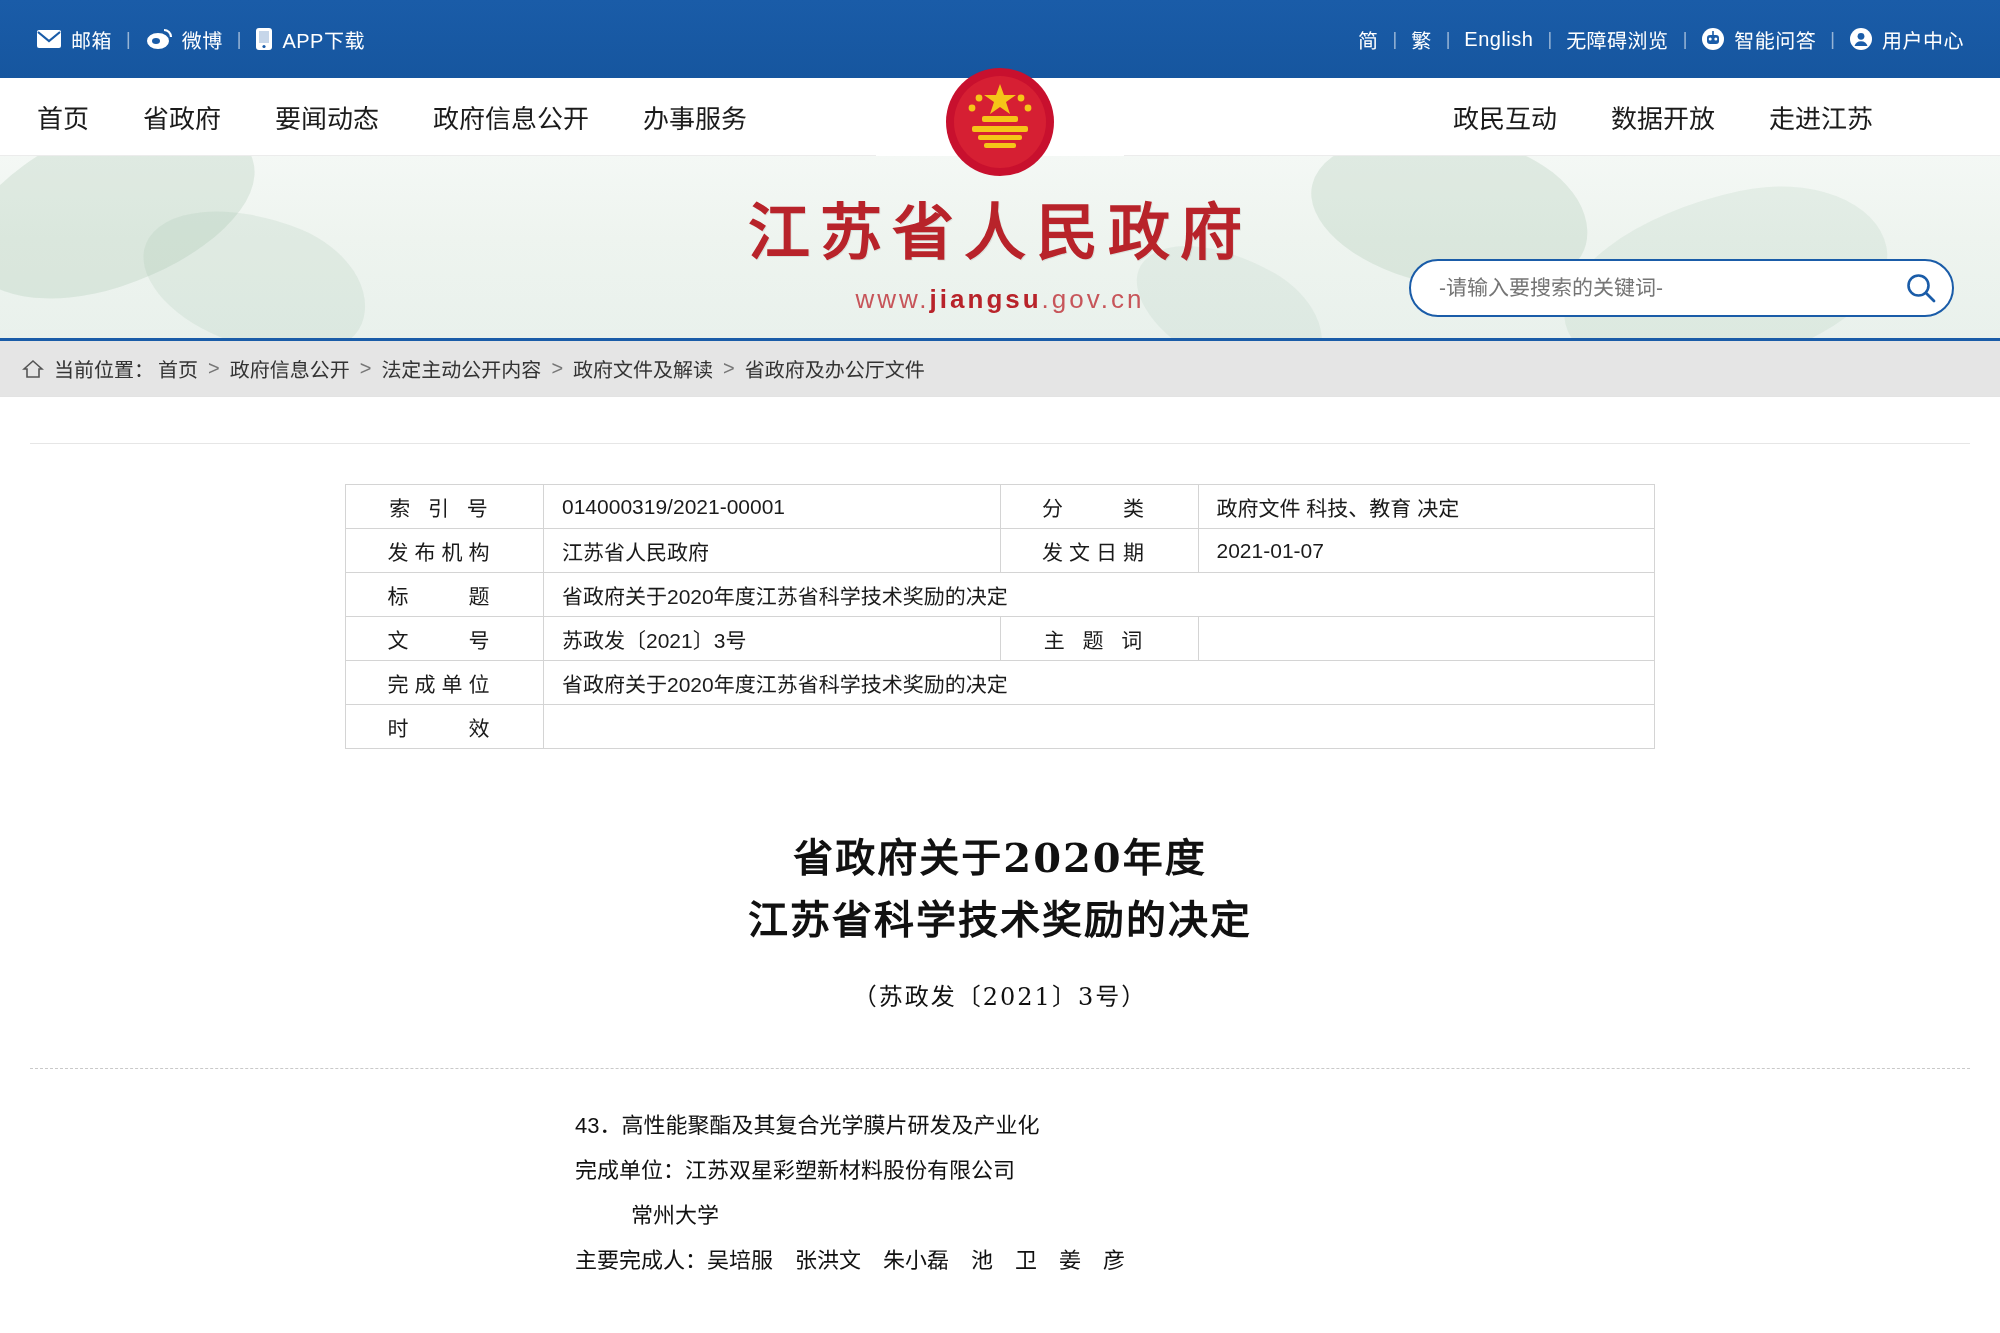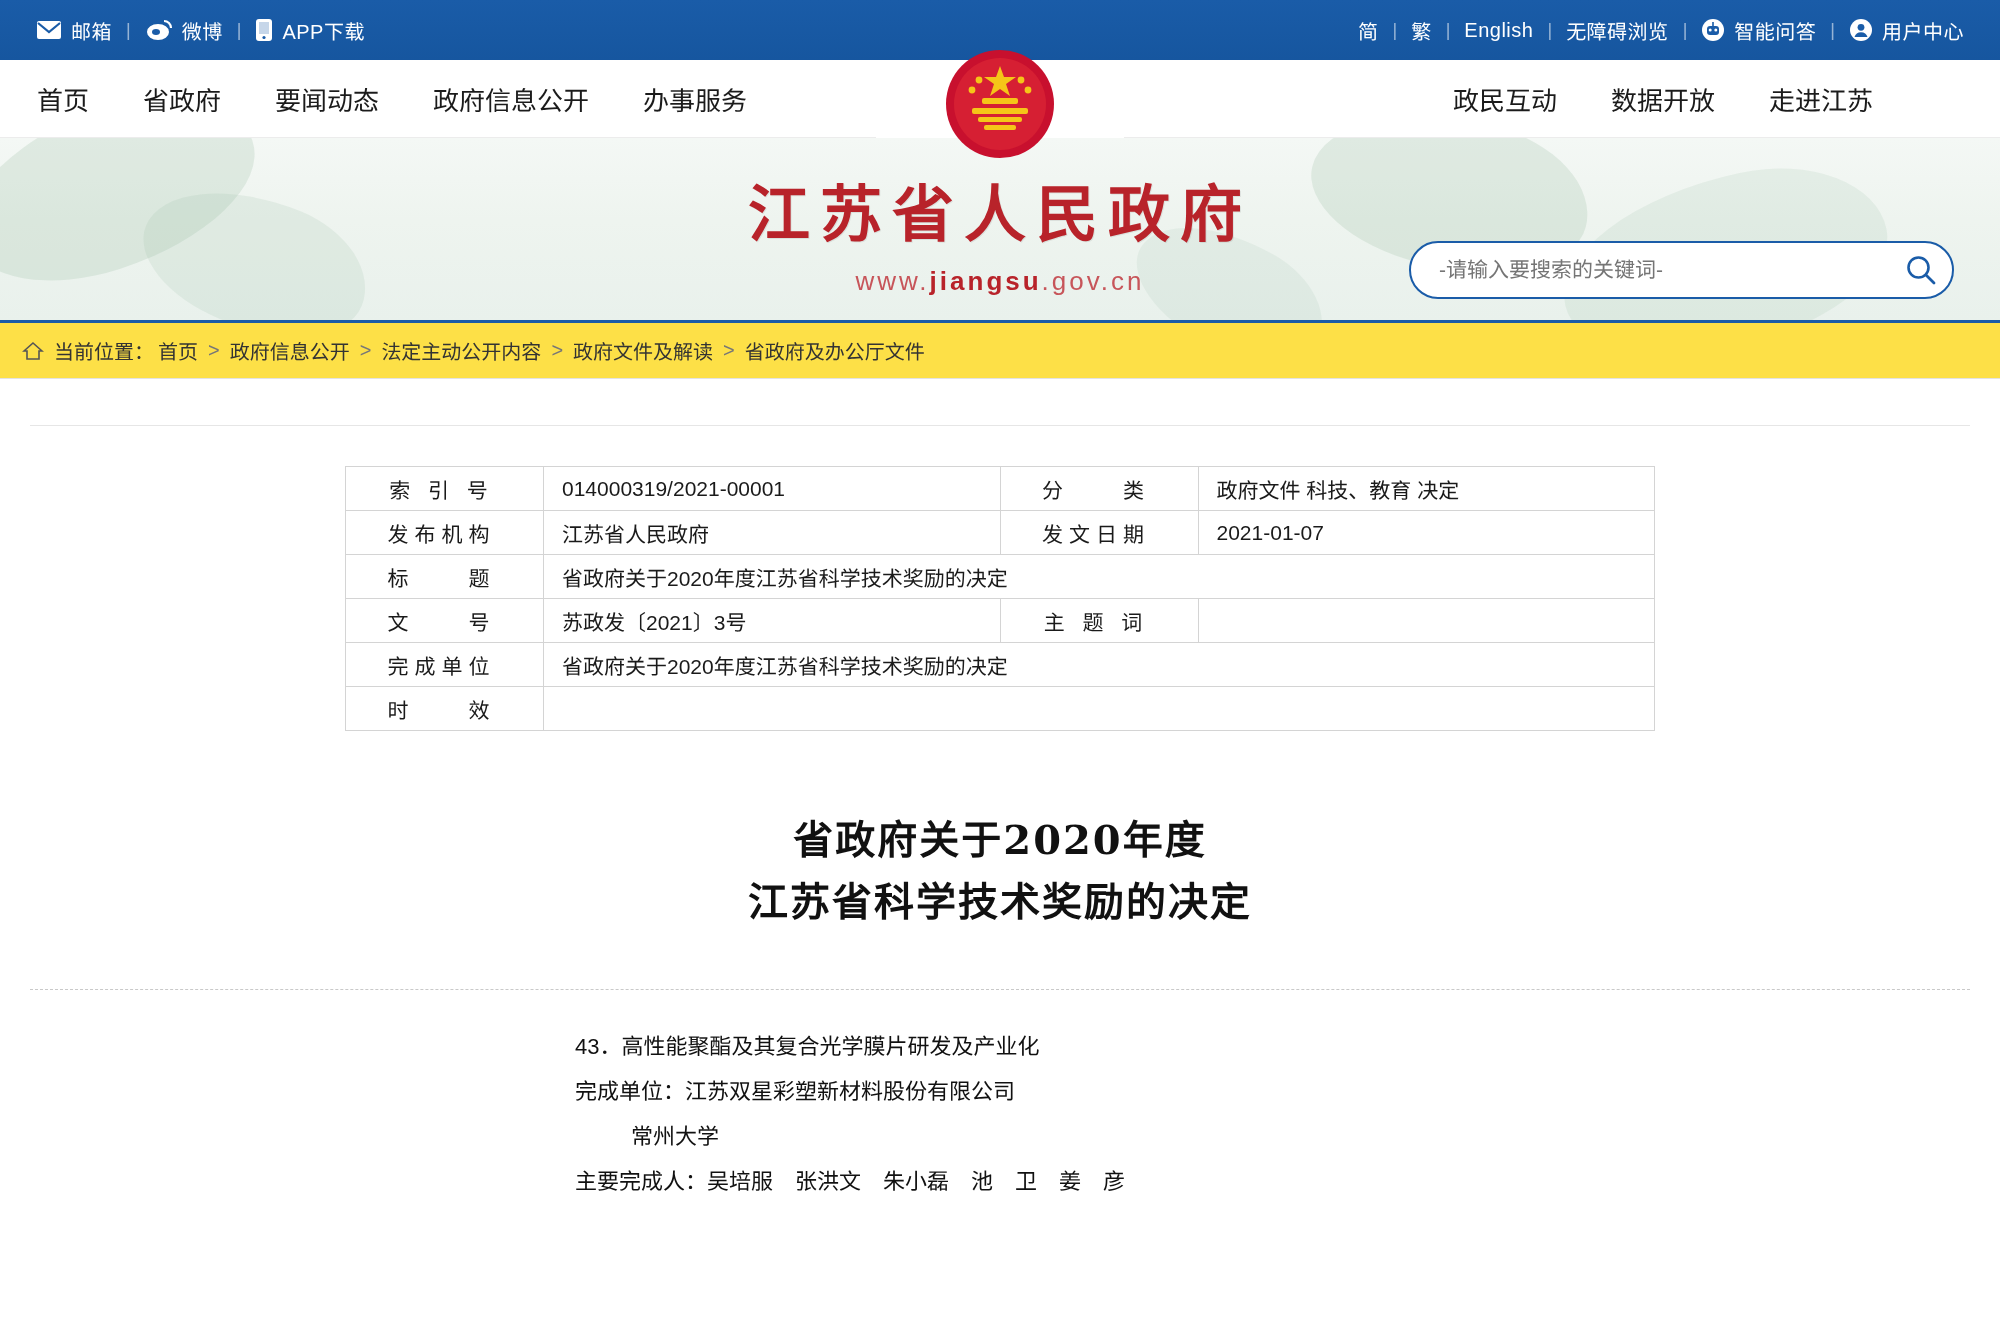"邮箱" .topbar { height: 60px -> 78px }
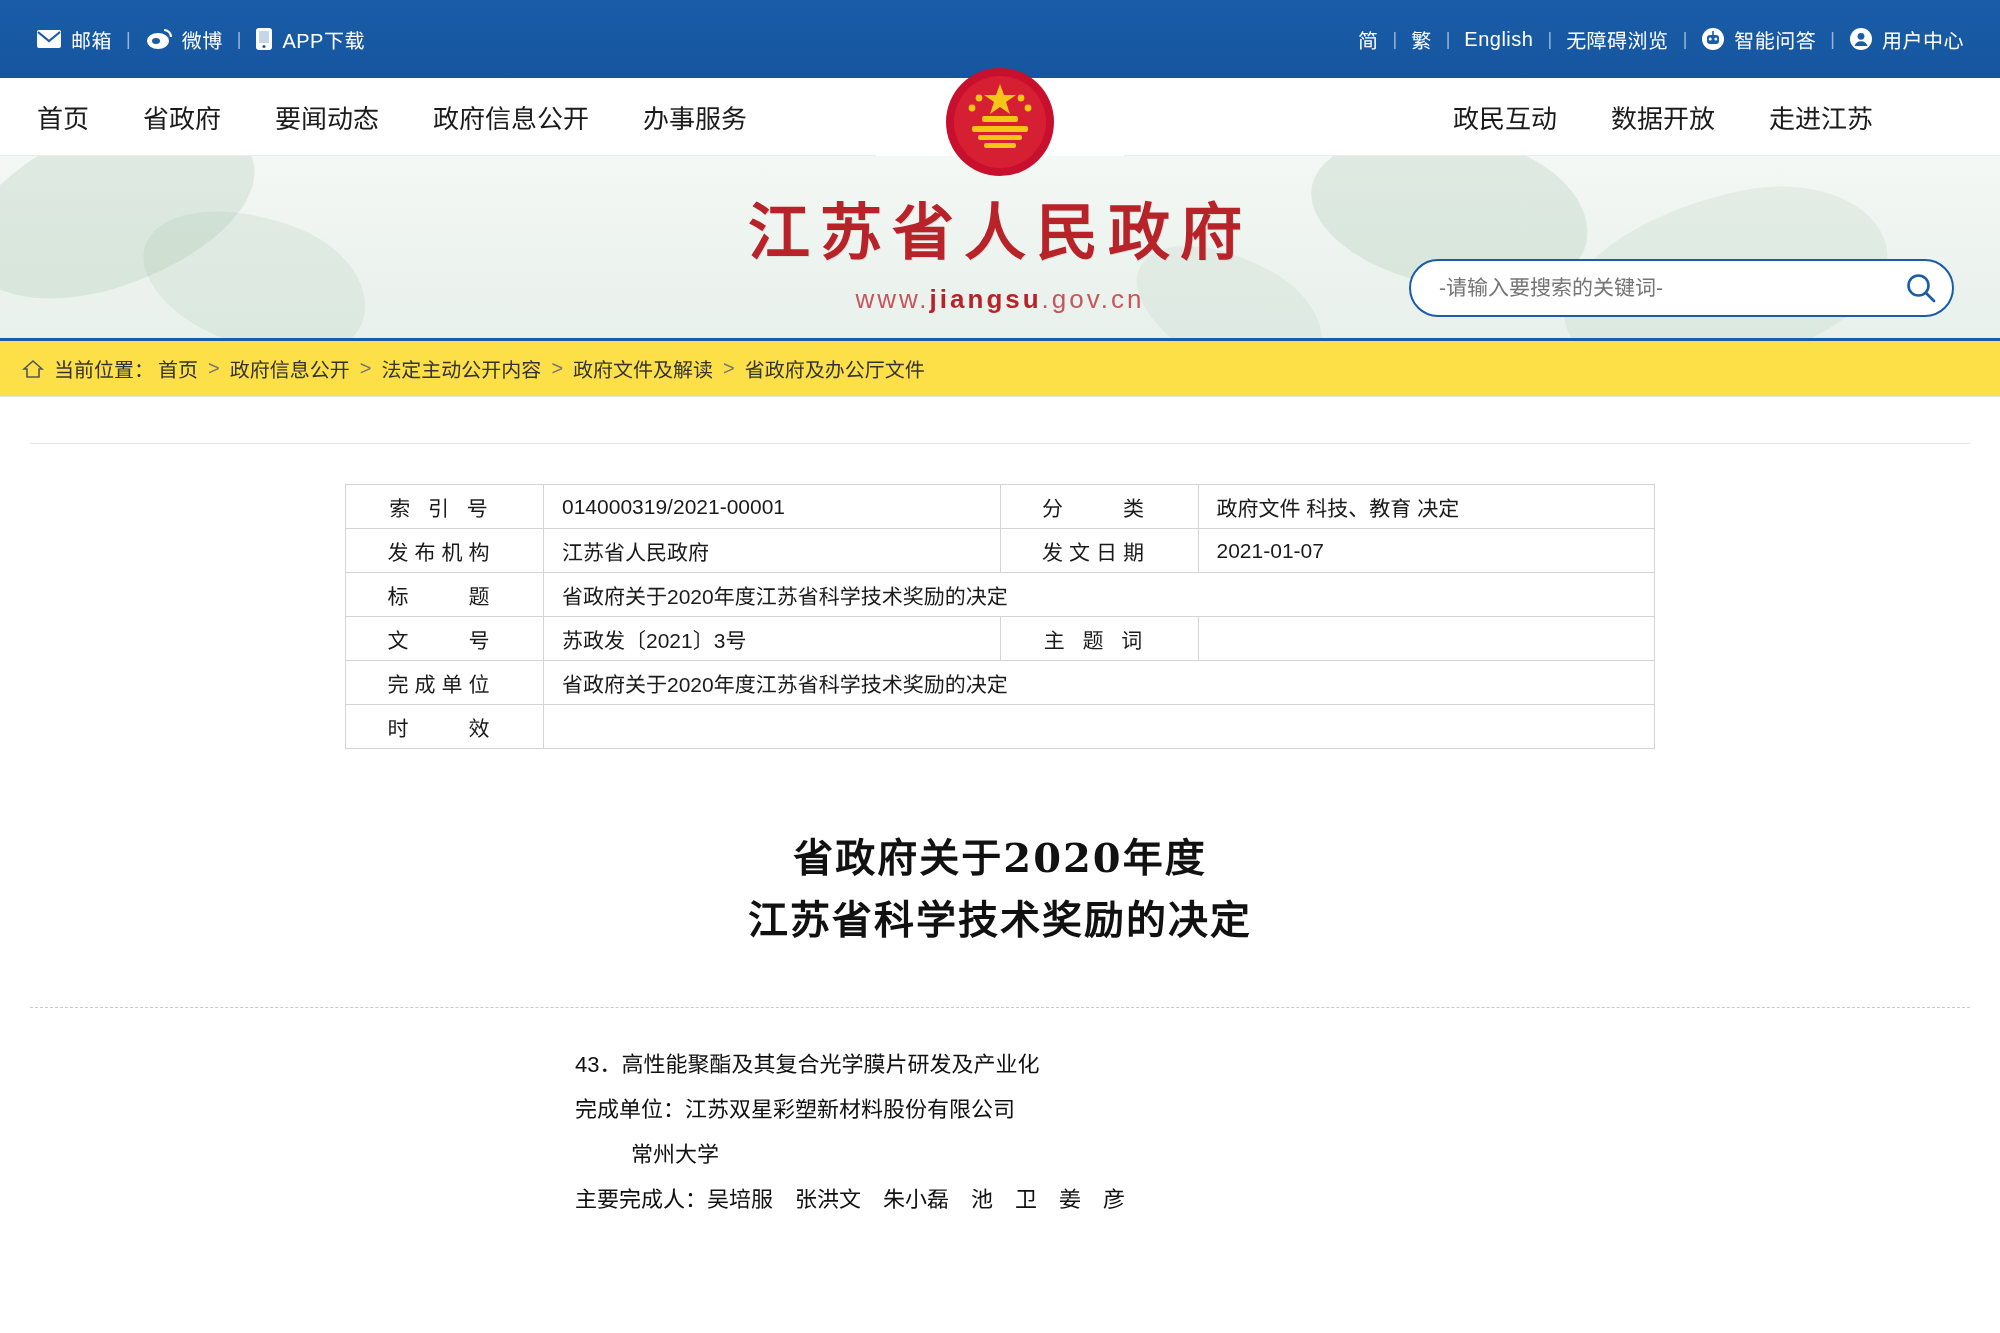"当前位置：" .crumbbar { background: #fde047 -> #e5e5e5 }
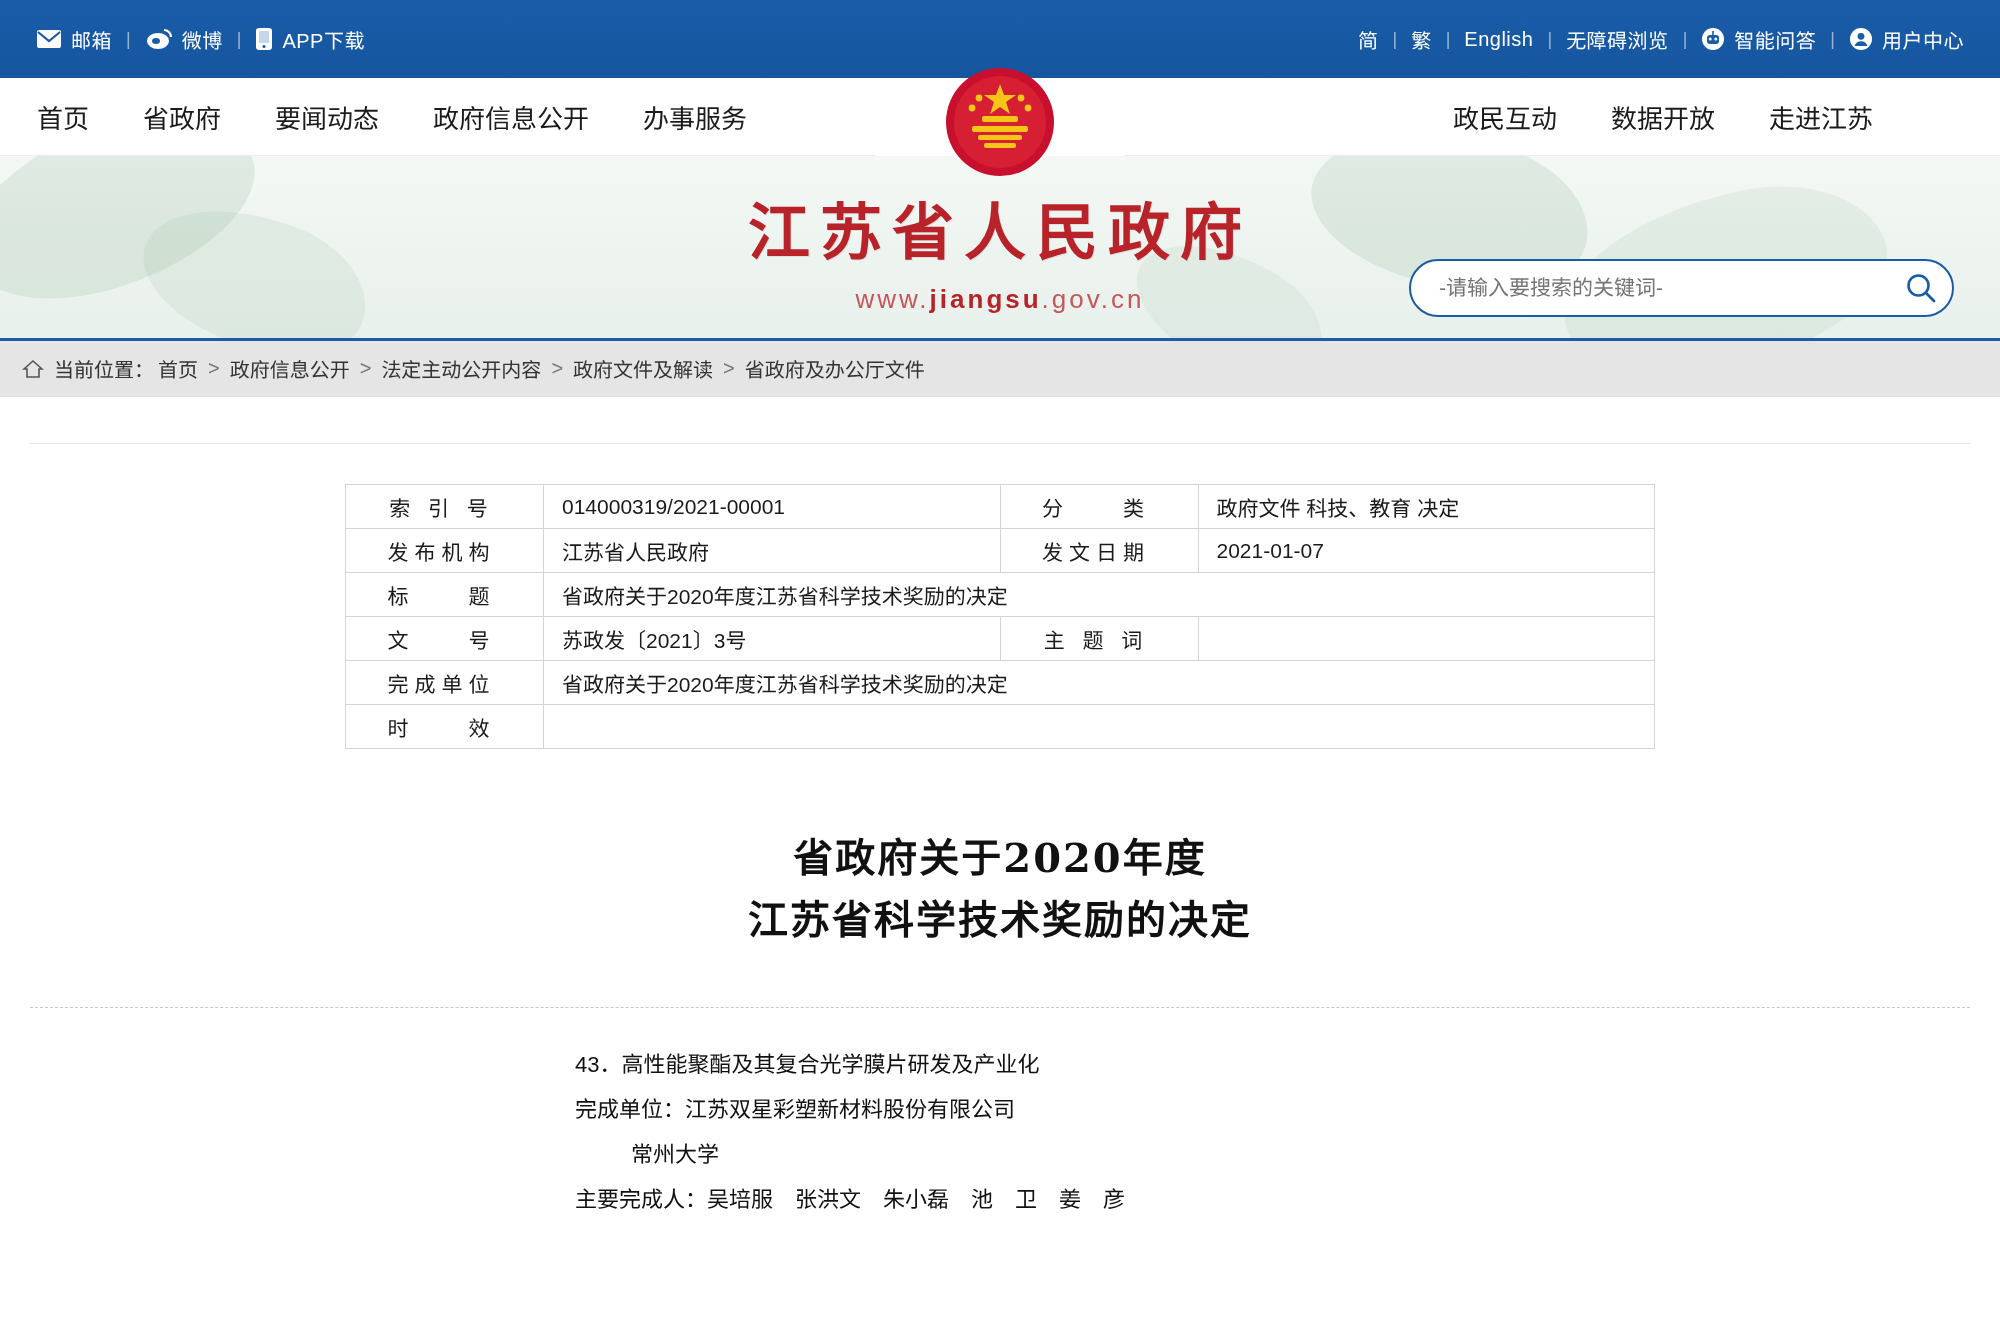"（苏政发〔2021〕3号）" div.docnum { html: none -> <div>（苏政发〔2021〕3号）</div> }
